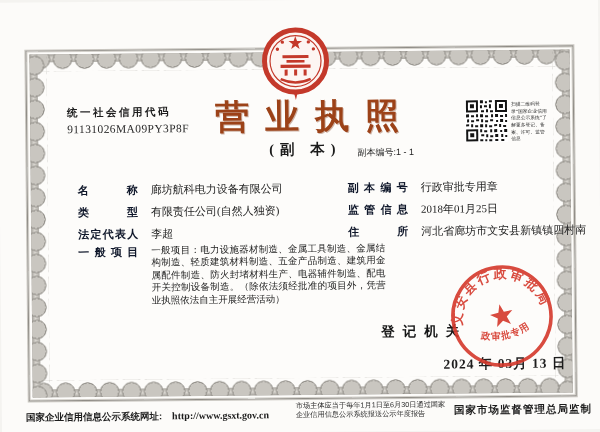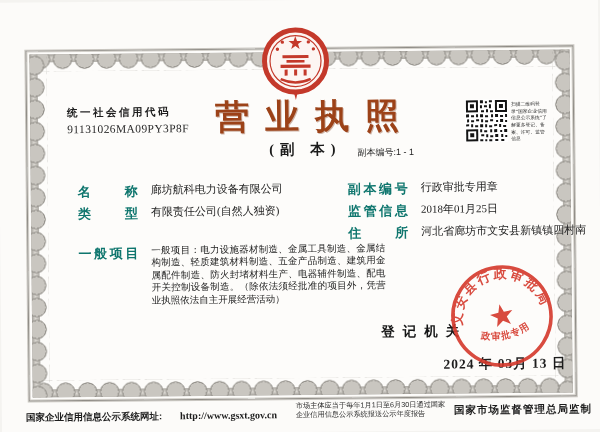"名称" .flabel { color: #0f766e -> #0f172a; font-size: 13px -> 11px }
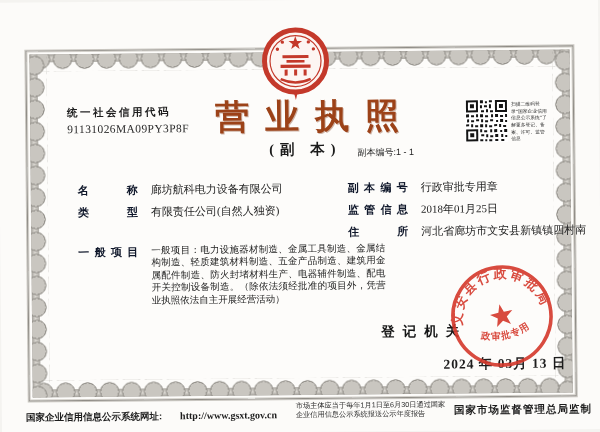"法定代表人 李超" div.row { html: none -> <div> <span>法定代表人</span> <span>李超</span> </div> }
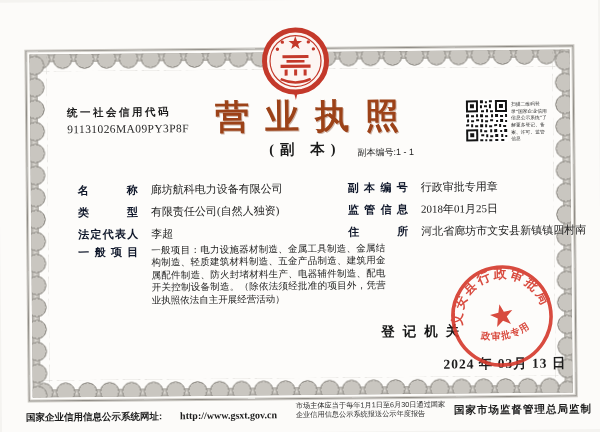"http://www.gsxt.gov.cn" .footer-left .url { margin-left: 14px -> 6px }
